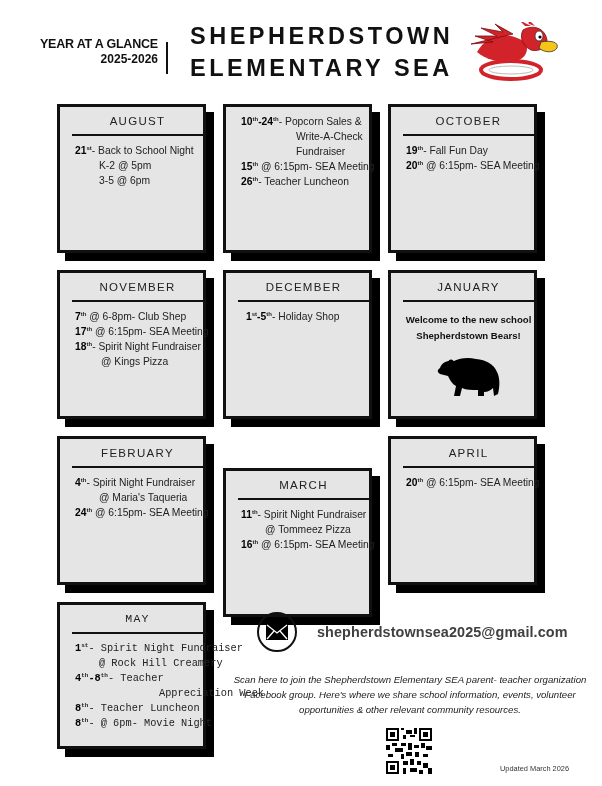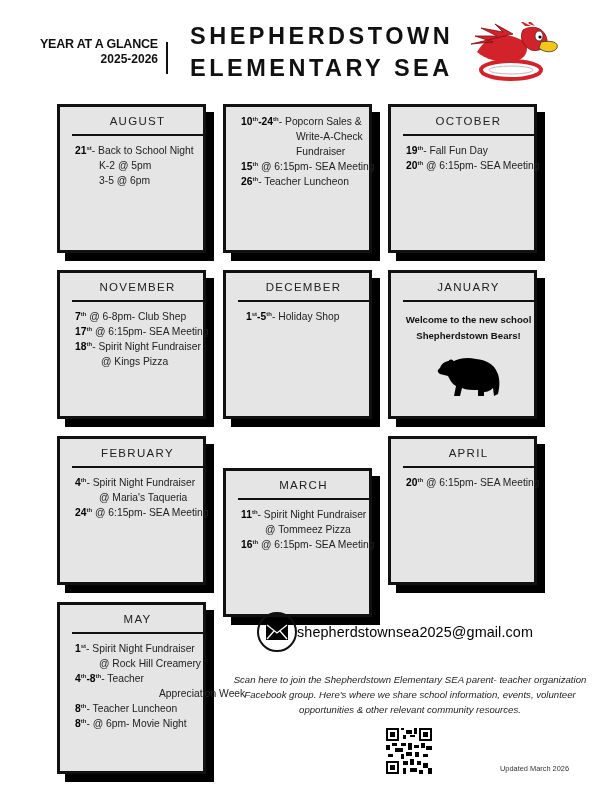"MAY" div.box { font-family: none -> Liberation Mono, monospace; height: 172px -> 147px }
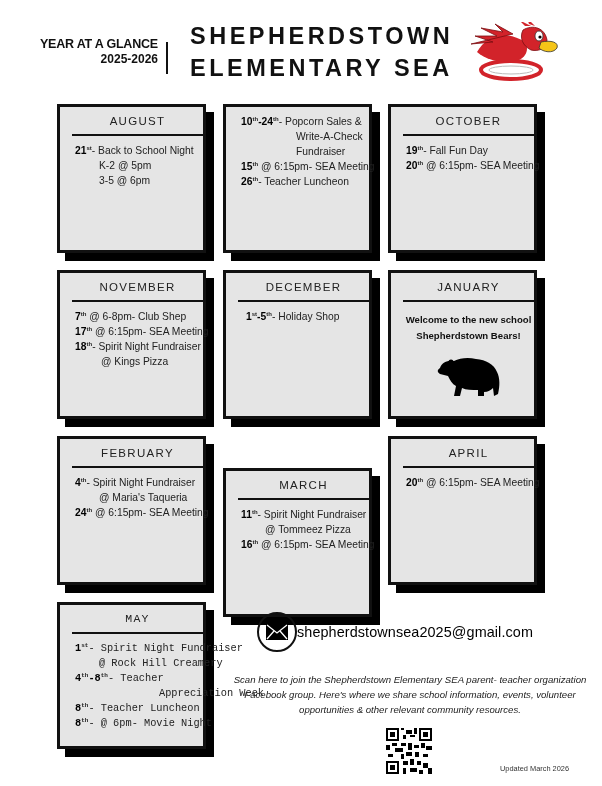"shepherdstownsea2025@gmail.com" .email-text { color: #000000 -> #404040; font-weight: normal -> bold; margin-left: 0 -> 20px }
